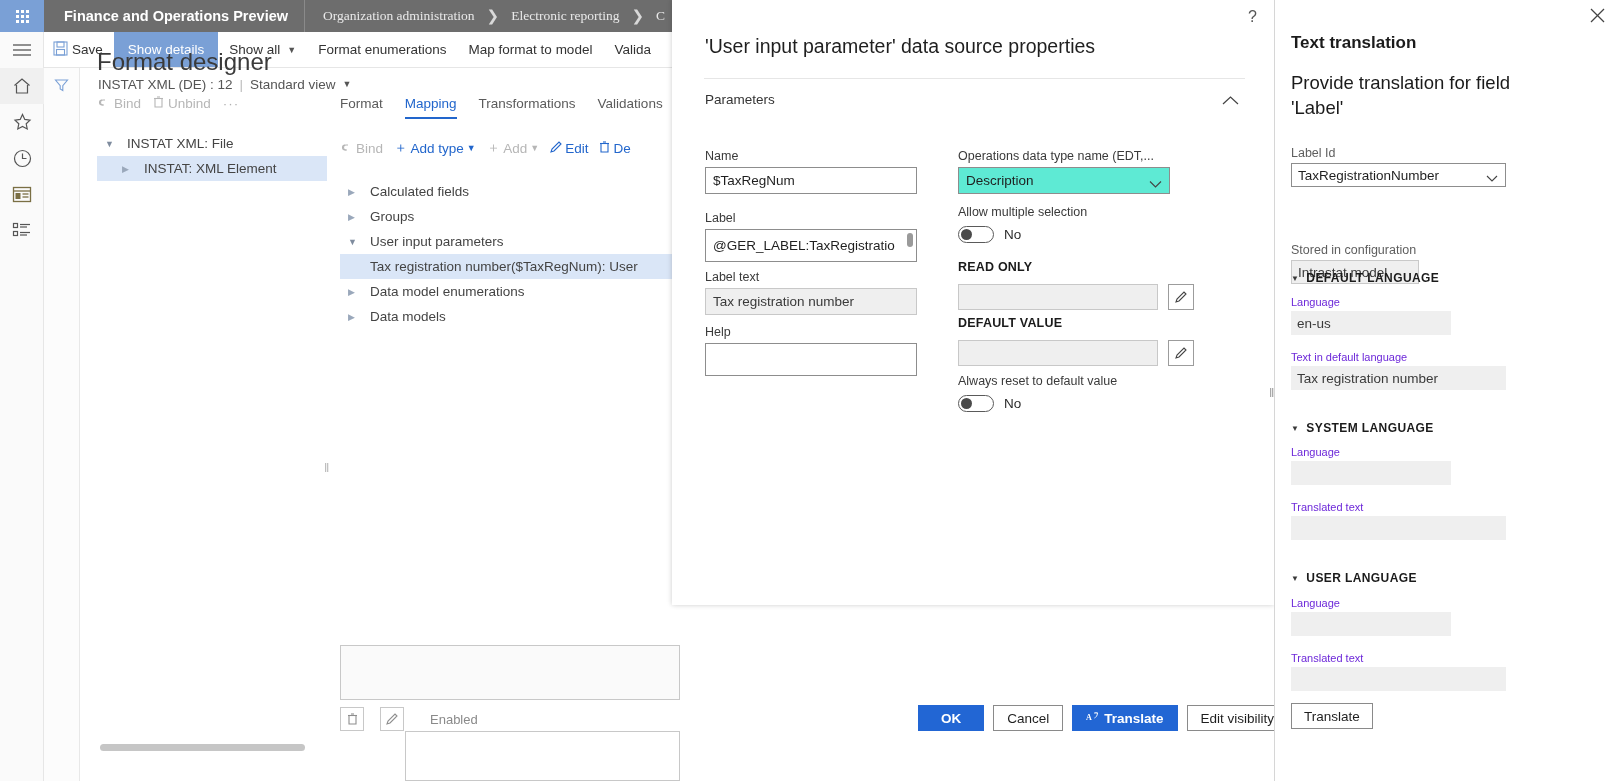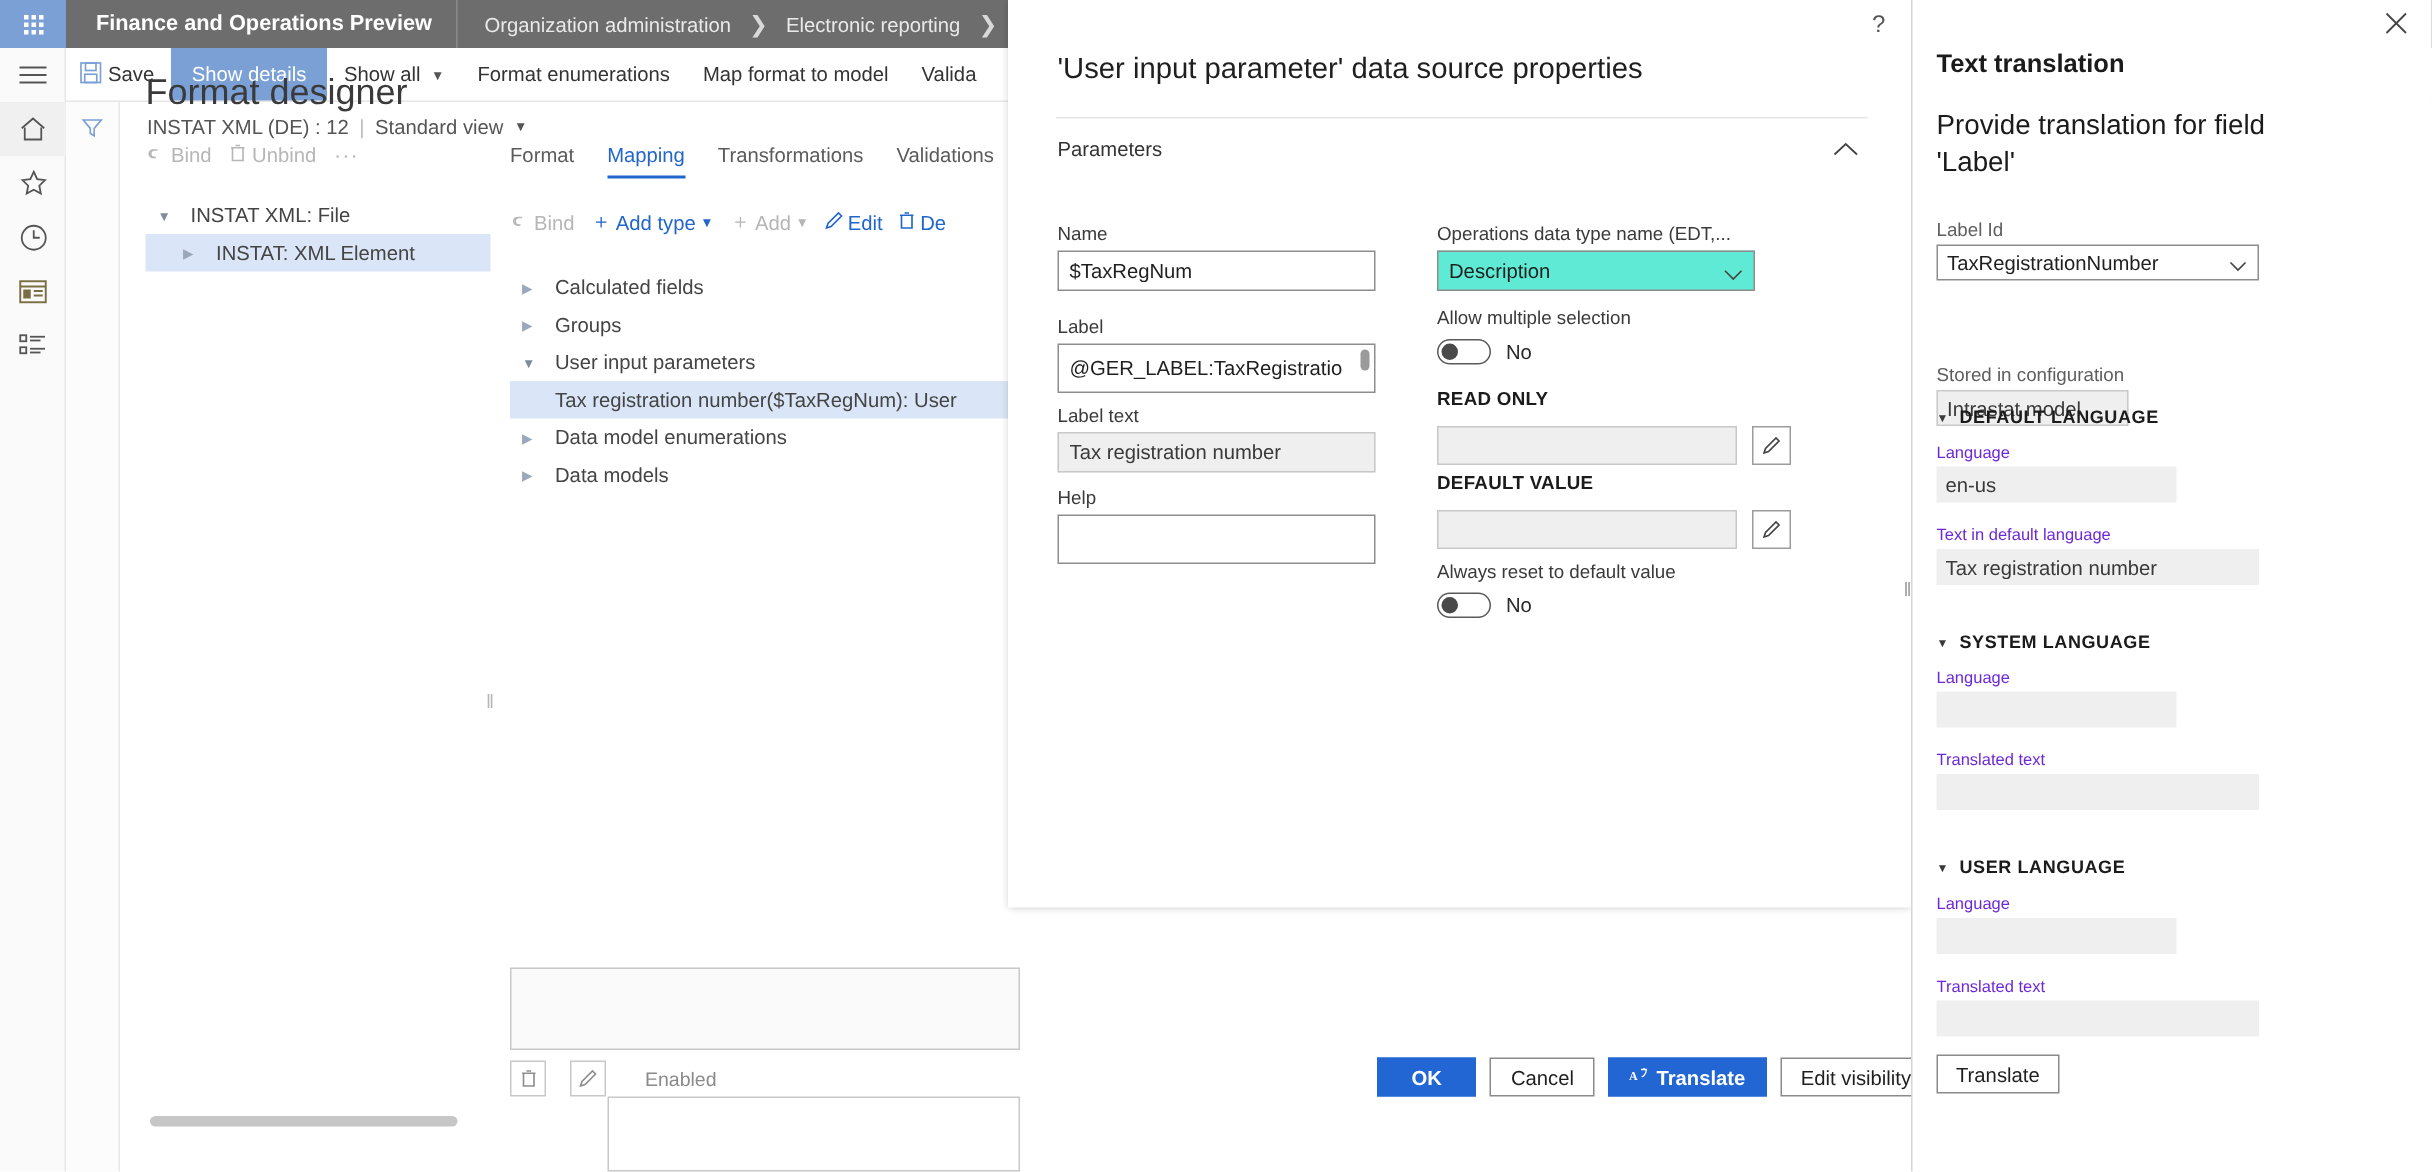"Organization administration" .breadcrumb .crumb { font-family: none -> Liberation Serif, serif }
